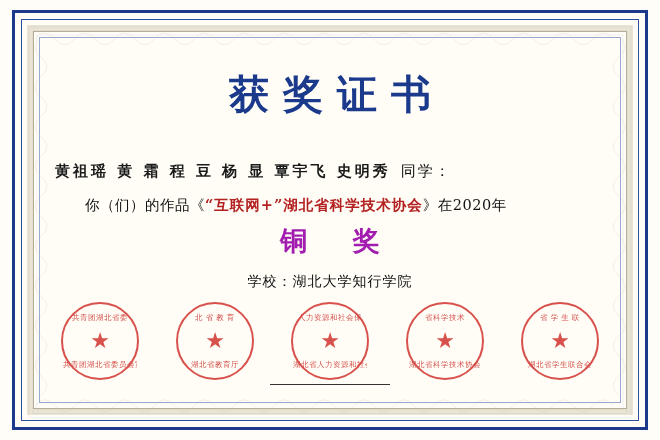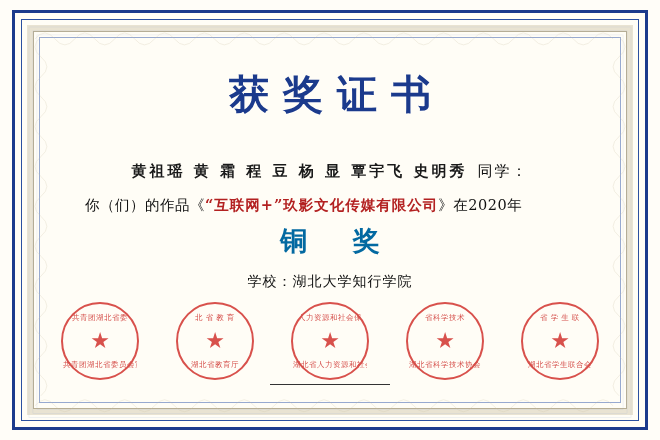"黄祖瑶 黄 霜 程 豆" .line-names { text-align: center -> left }
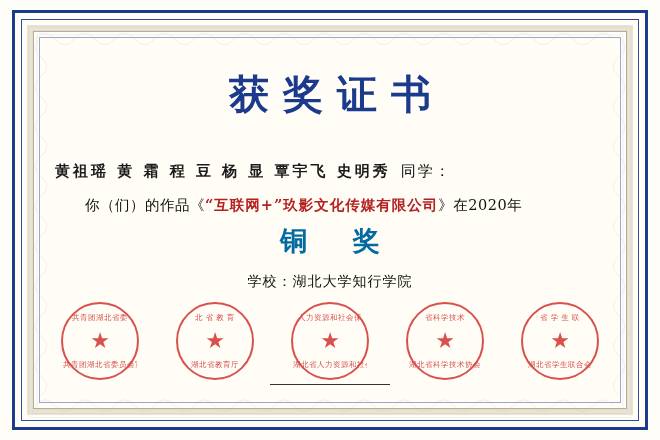"“互联网+”玖影文化传媒有限公司" span.workname { text: 玖影文化传媒有限公司 -> 湖北省科学技术协会 }
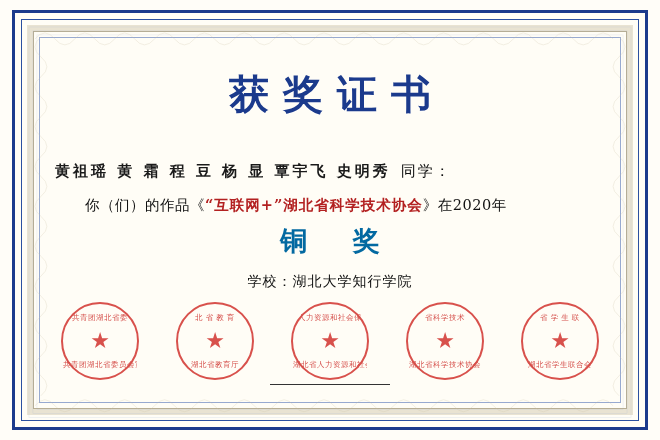"铜 奖" .award { color: #0369a1 -> #a21caf }
